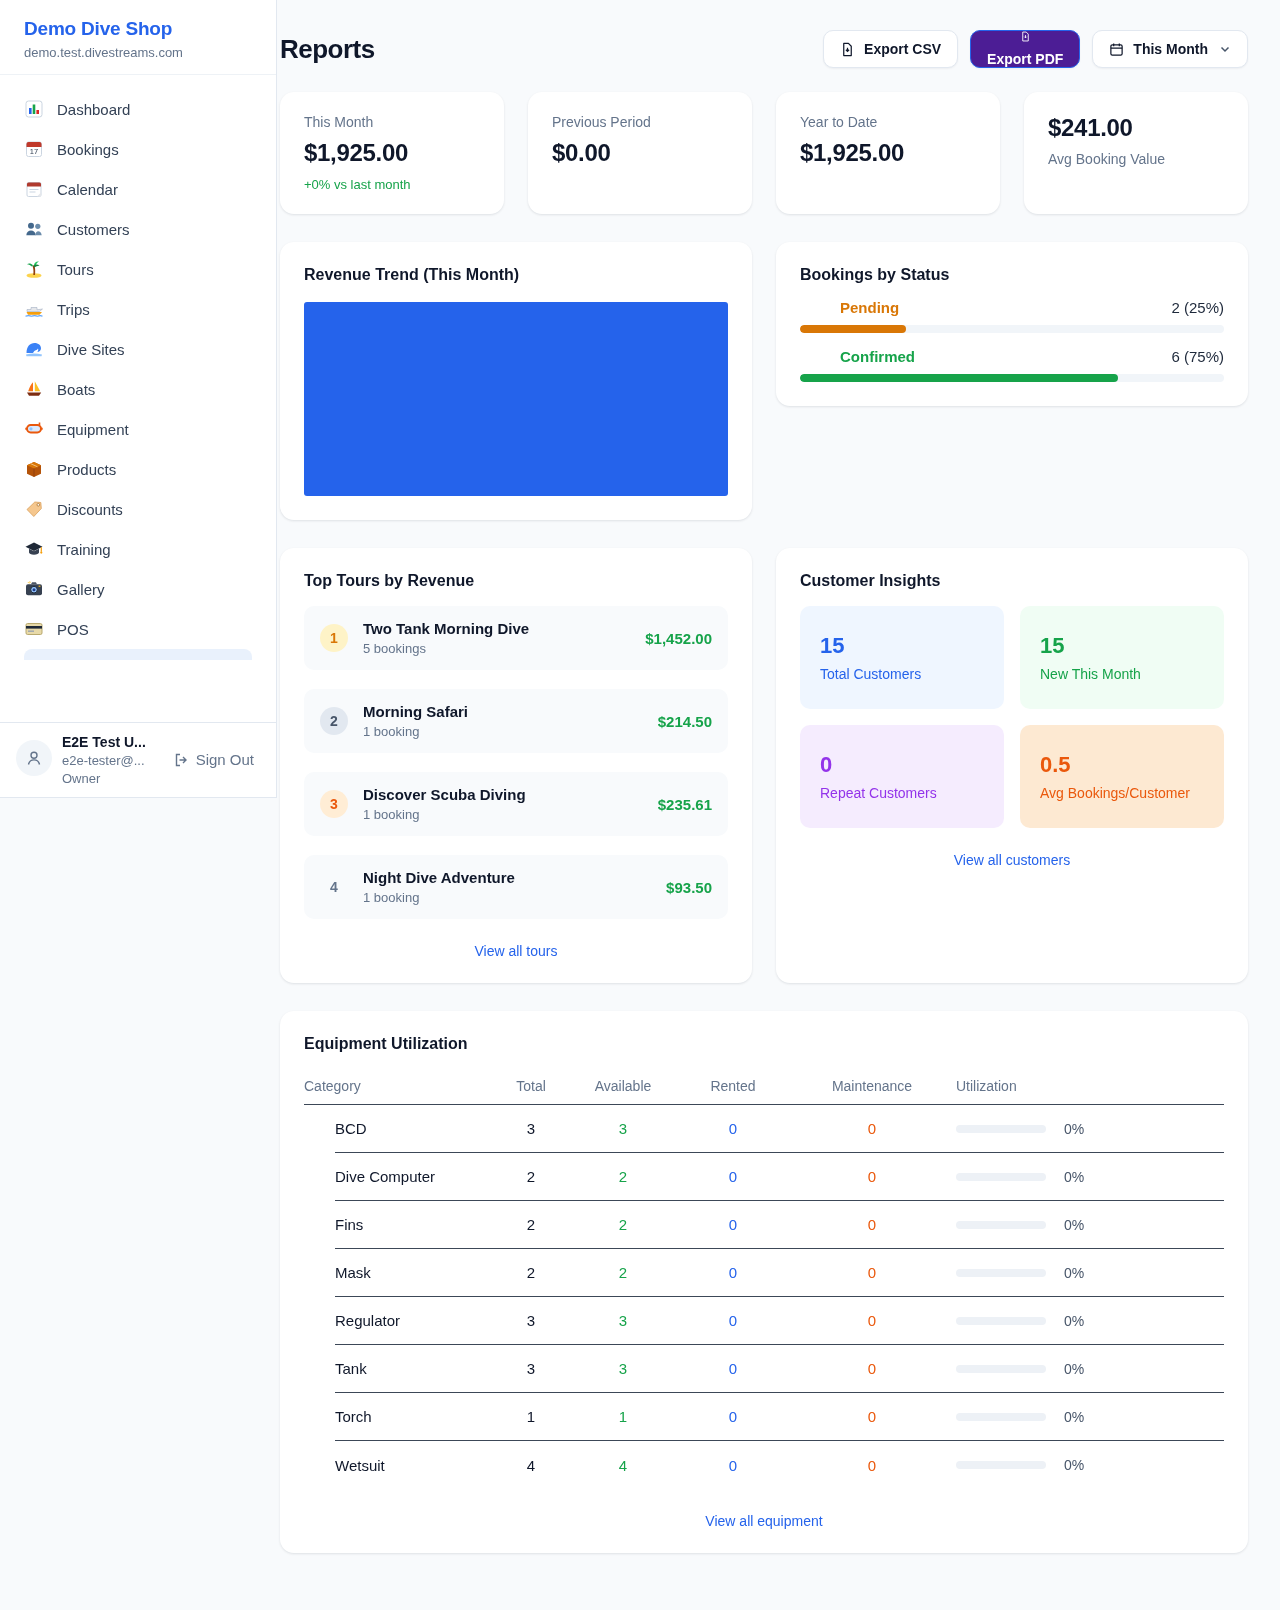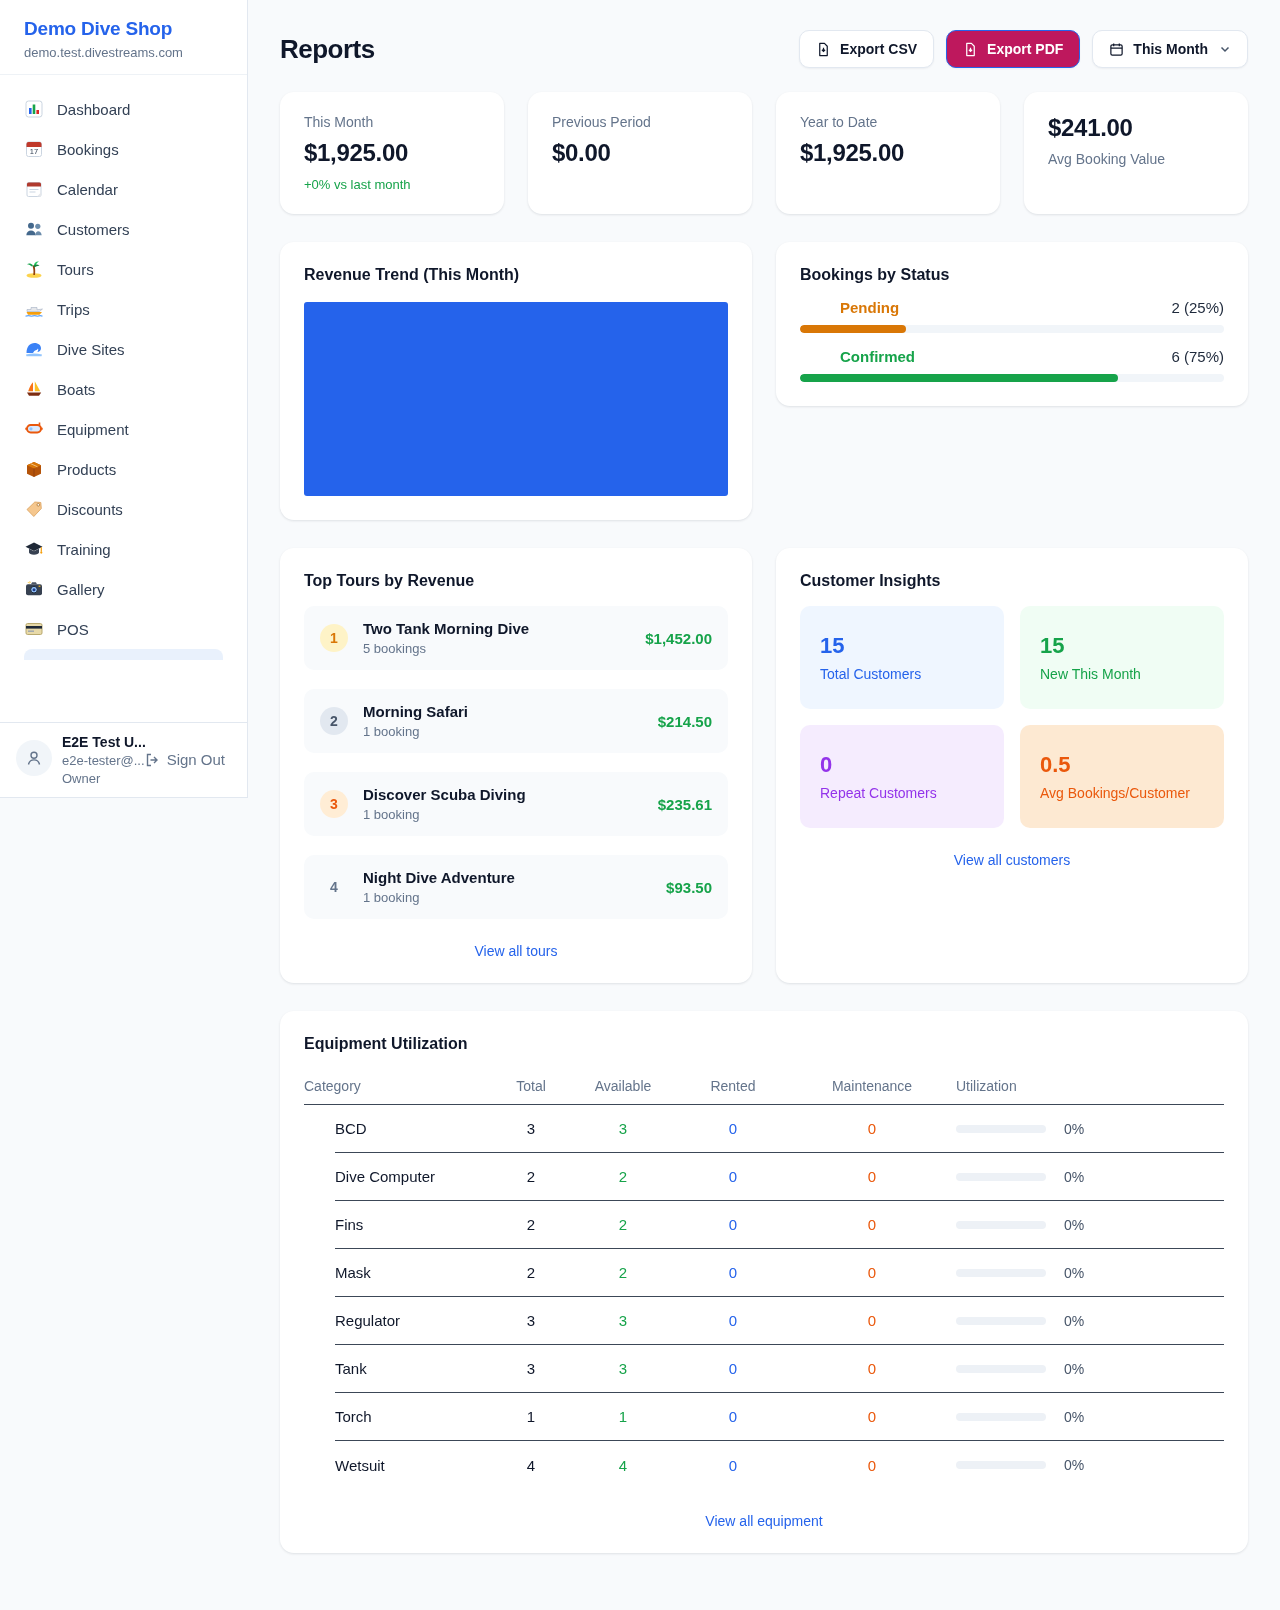"Demo Dive Shop" .sidebar { width: 248px -> 277px }
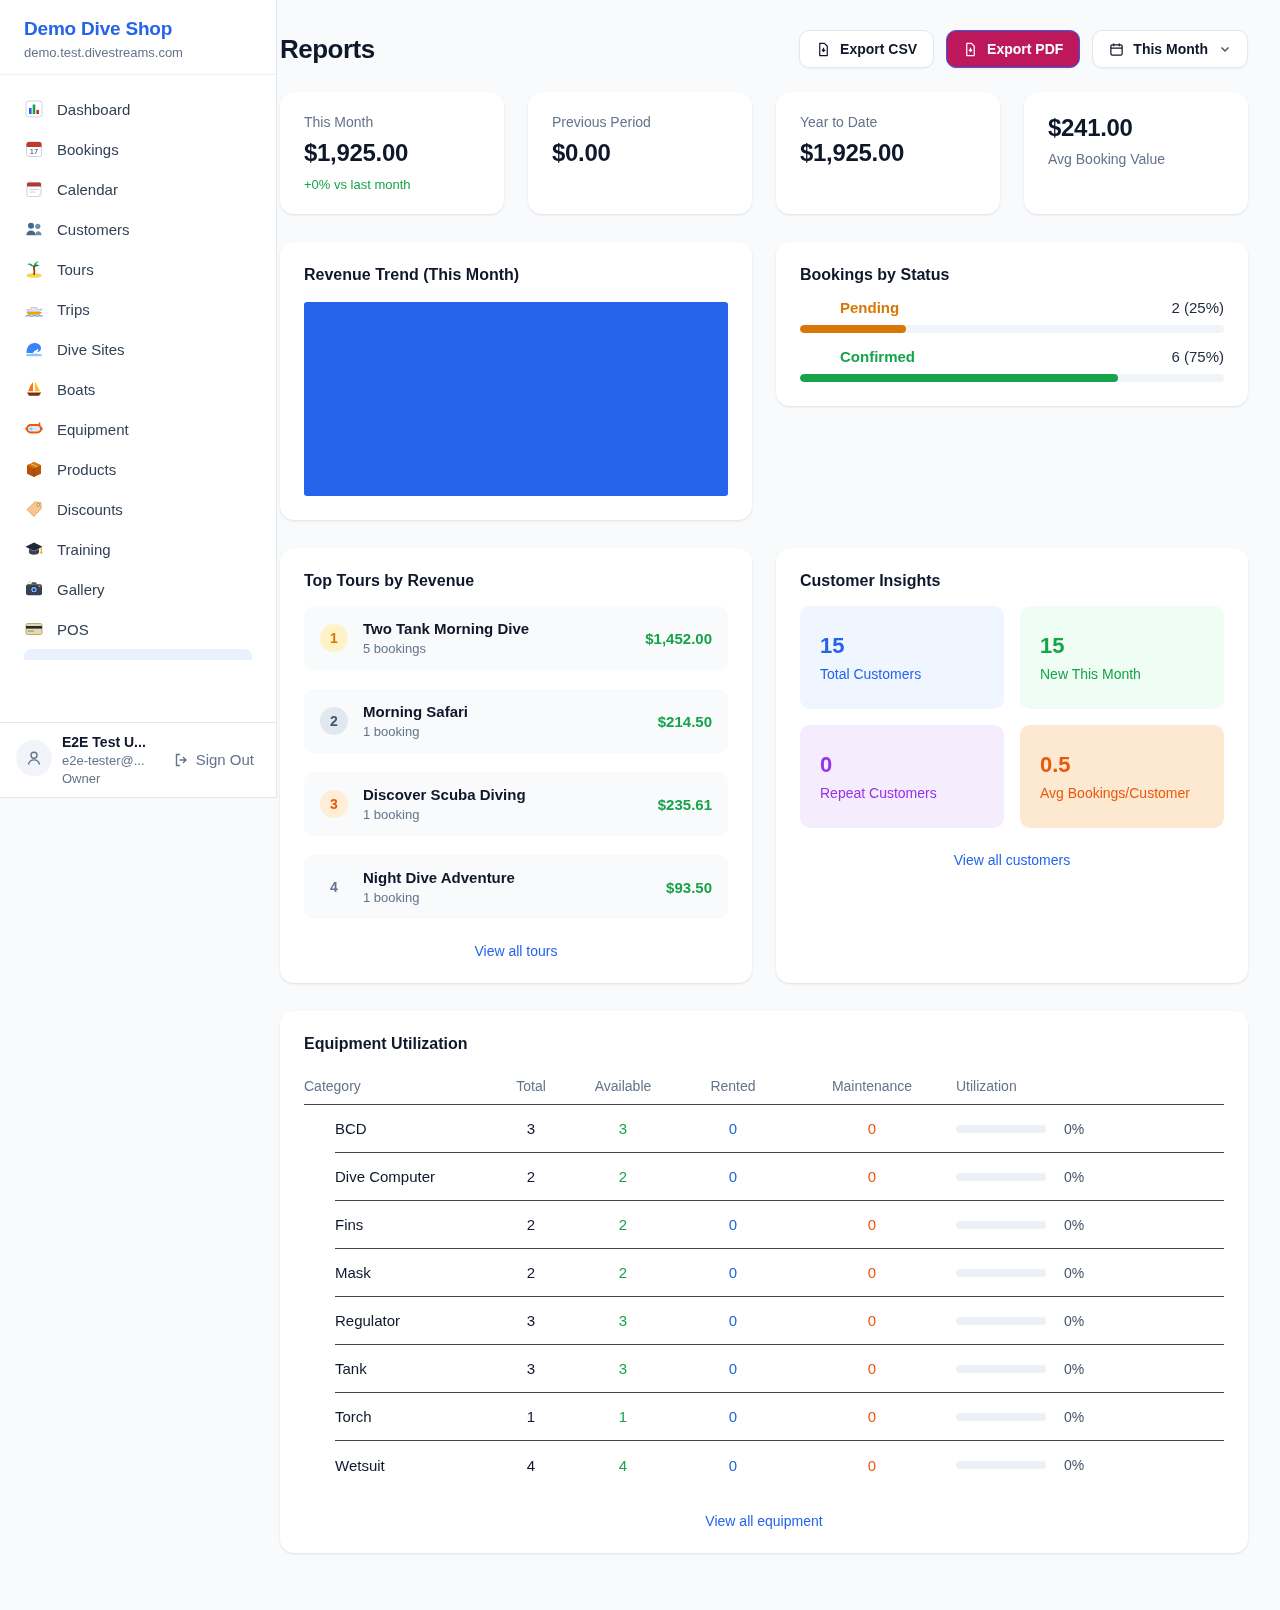"Export PDF" .btn-primary { background: #be185d -> #4c1d95; flex-direction: none -> column }
